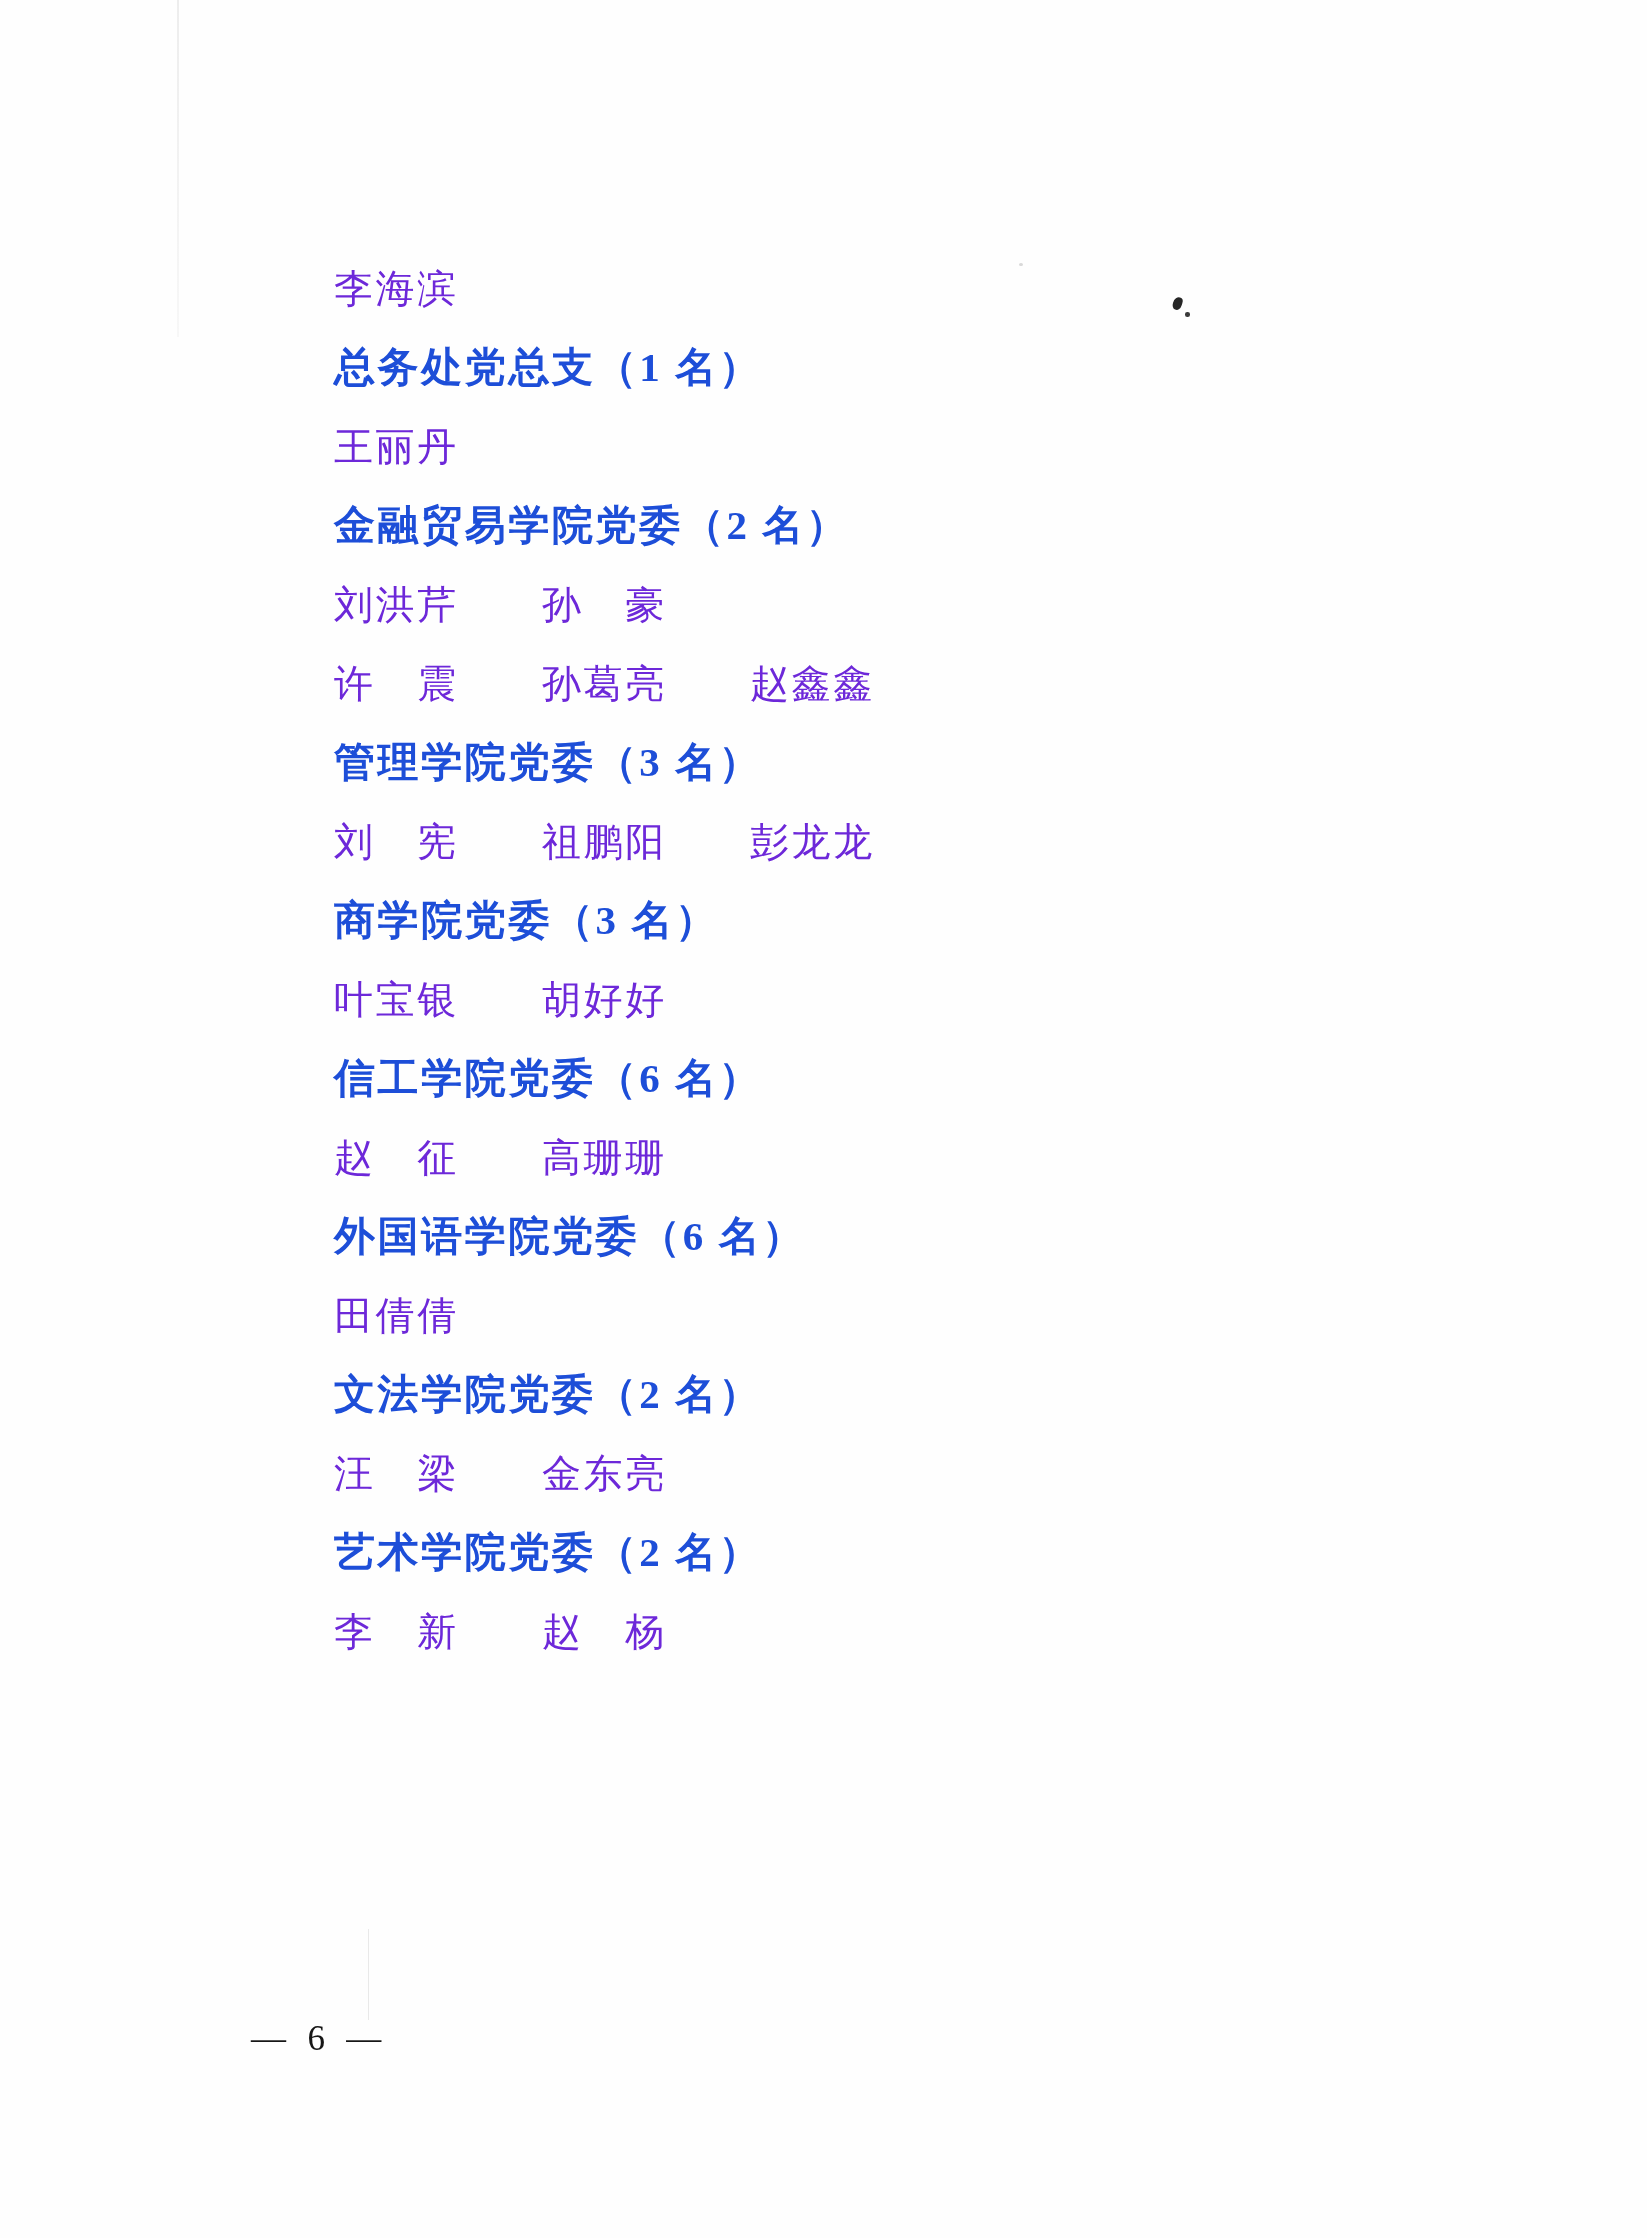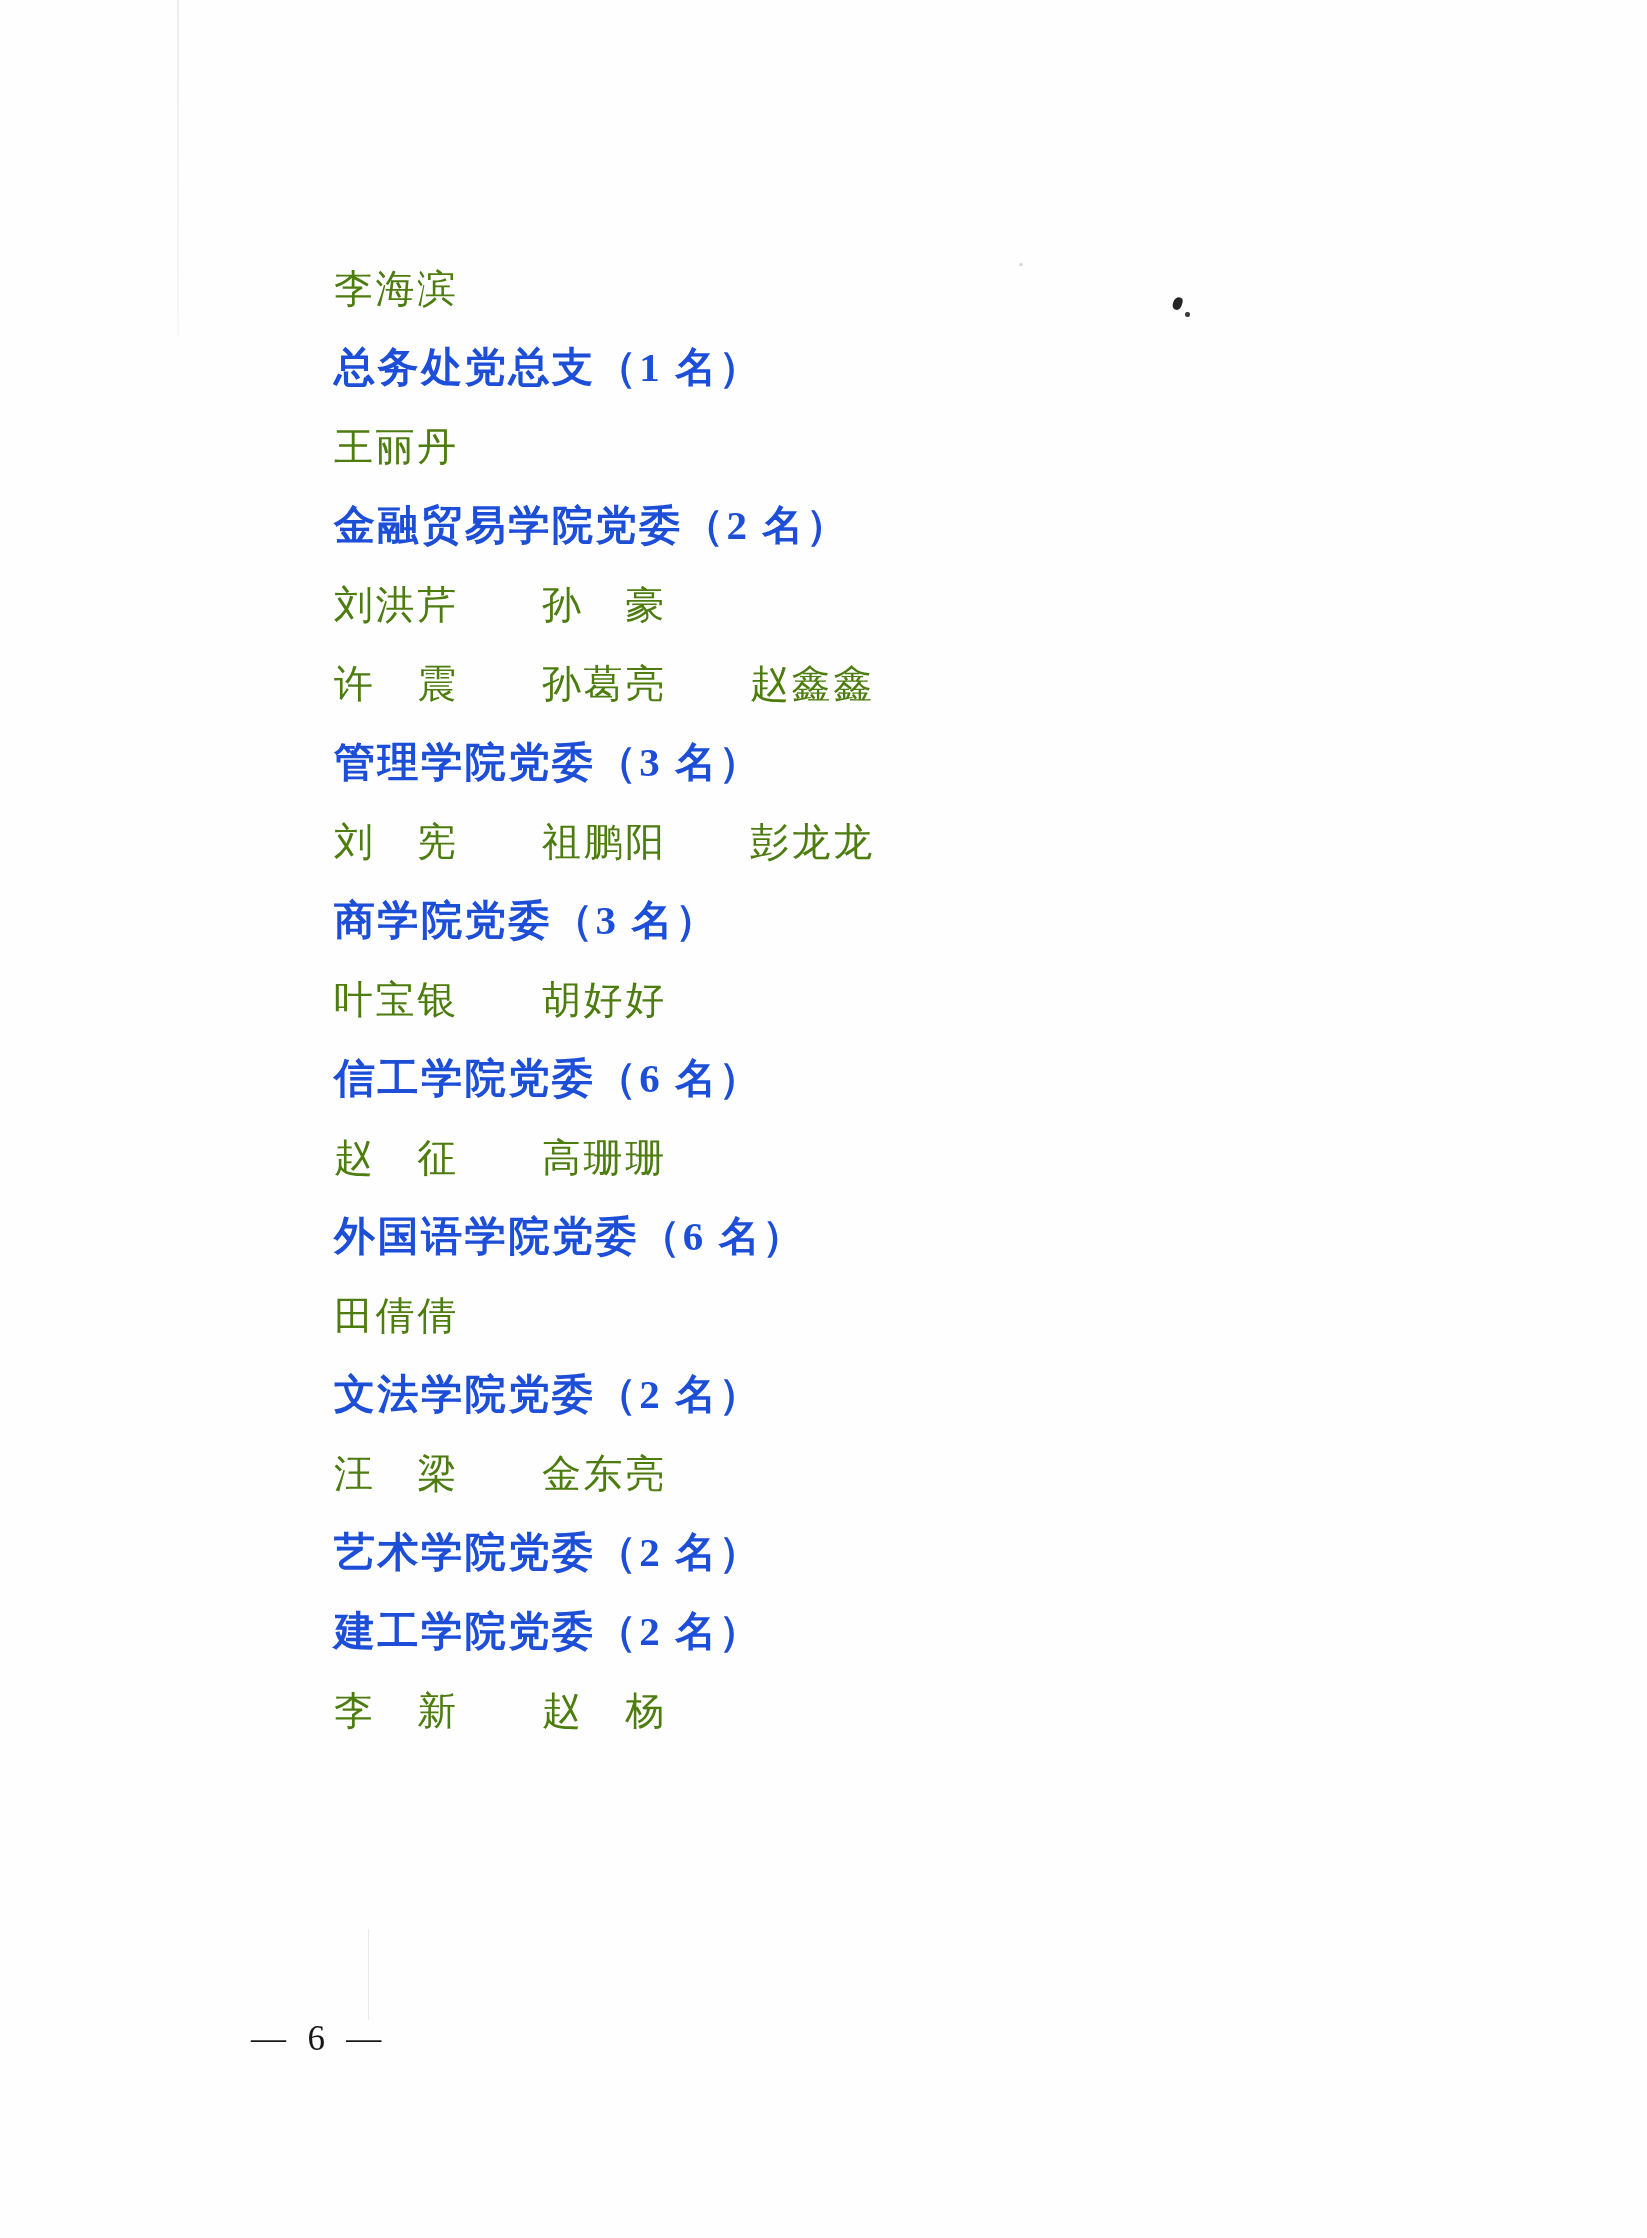"李海滨" .line.name { color: #4d7c0f -> #6d28d9 }
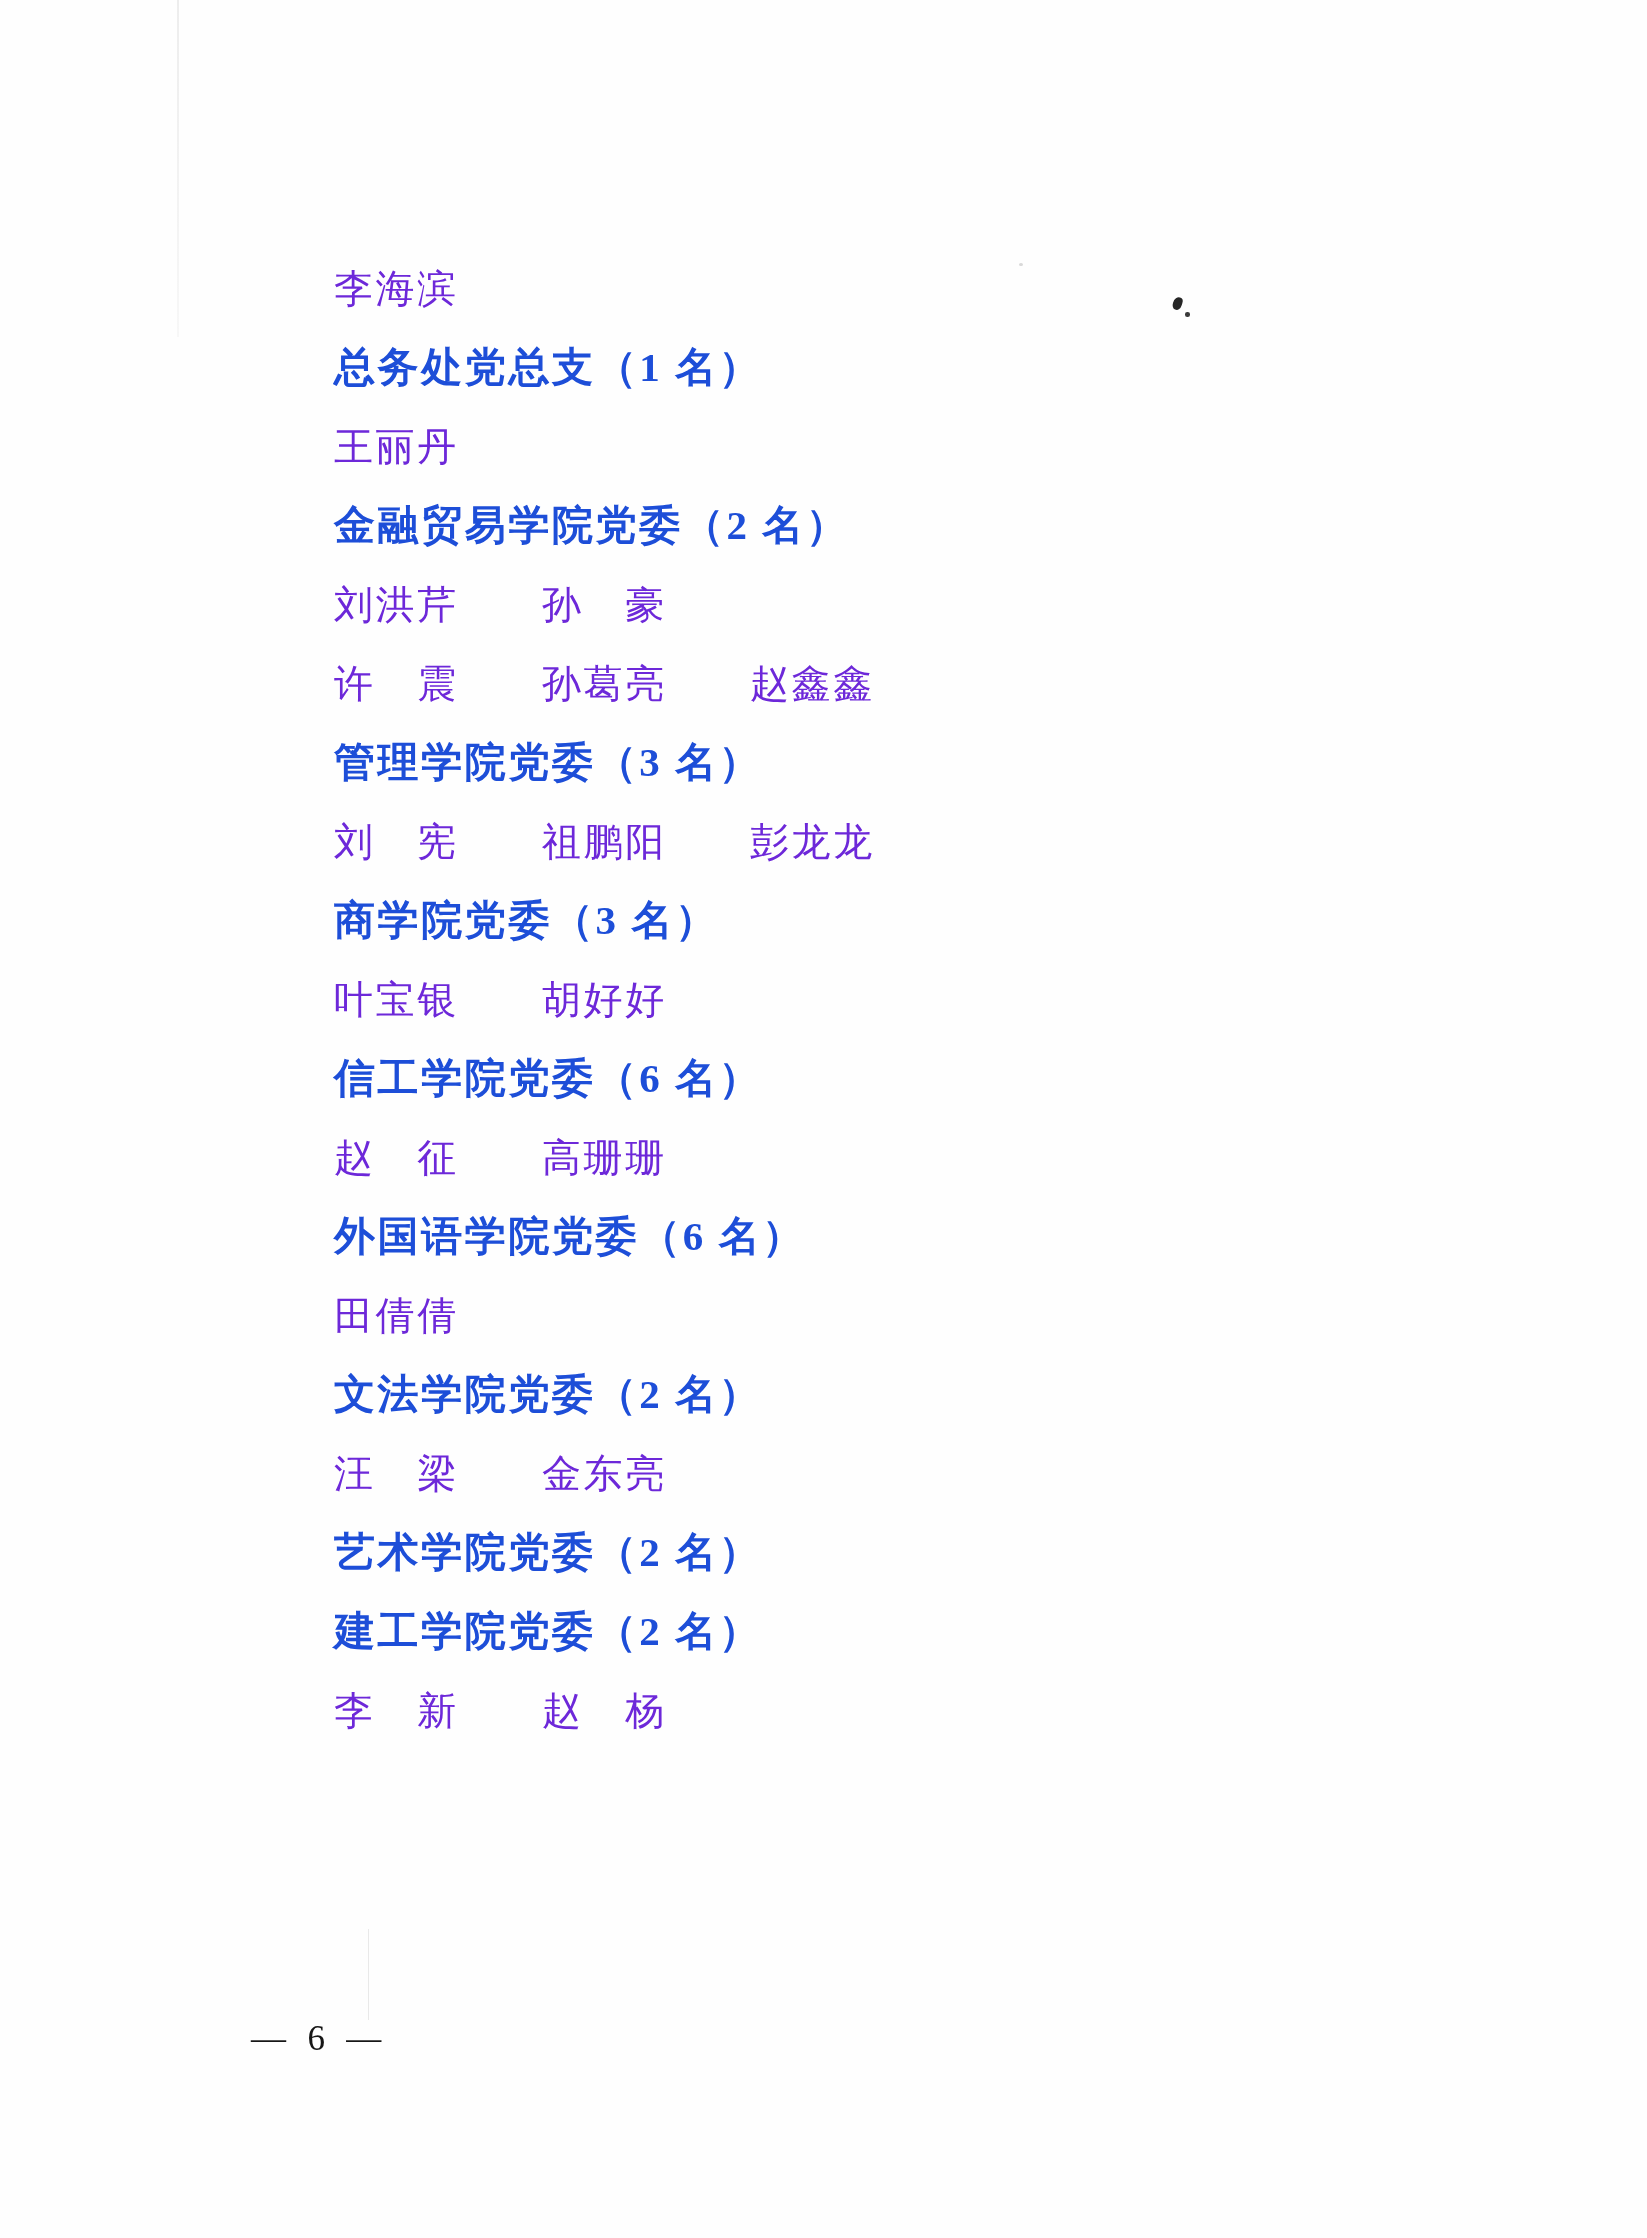"建工学院党委（2 名）" div.line { html: <div>建工学院党委（2 名）</div> -> none }
